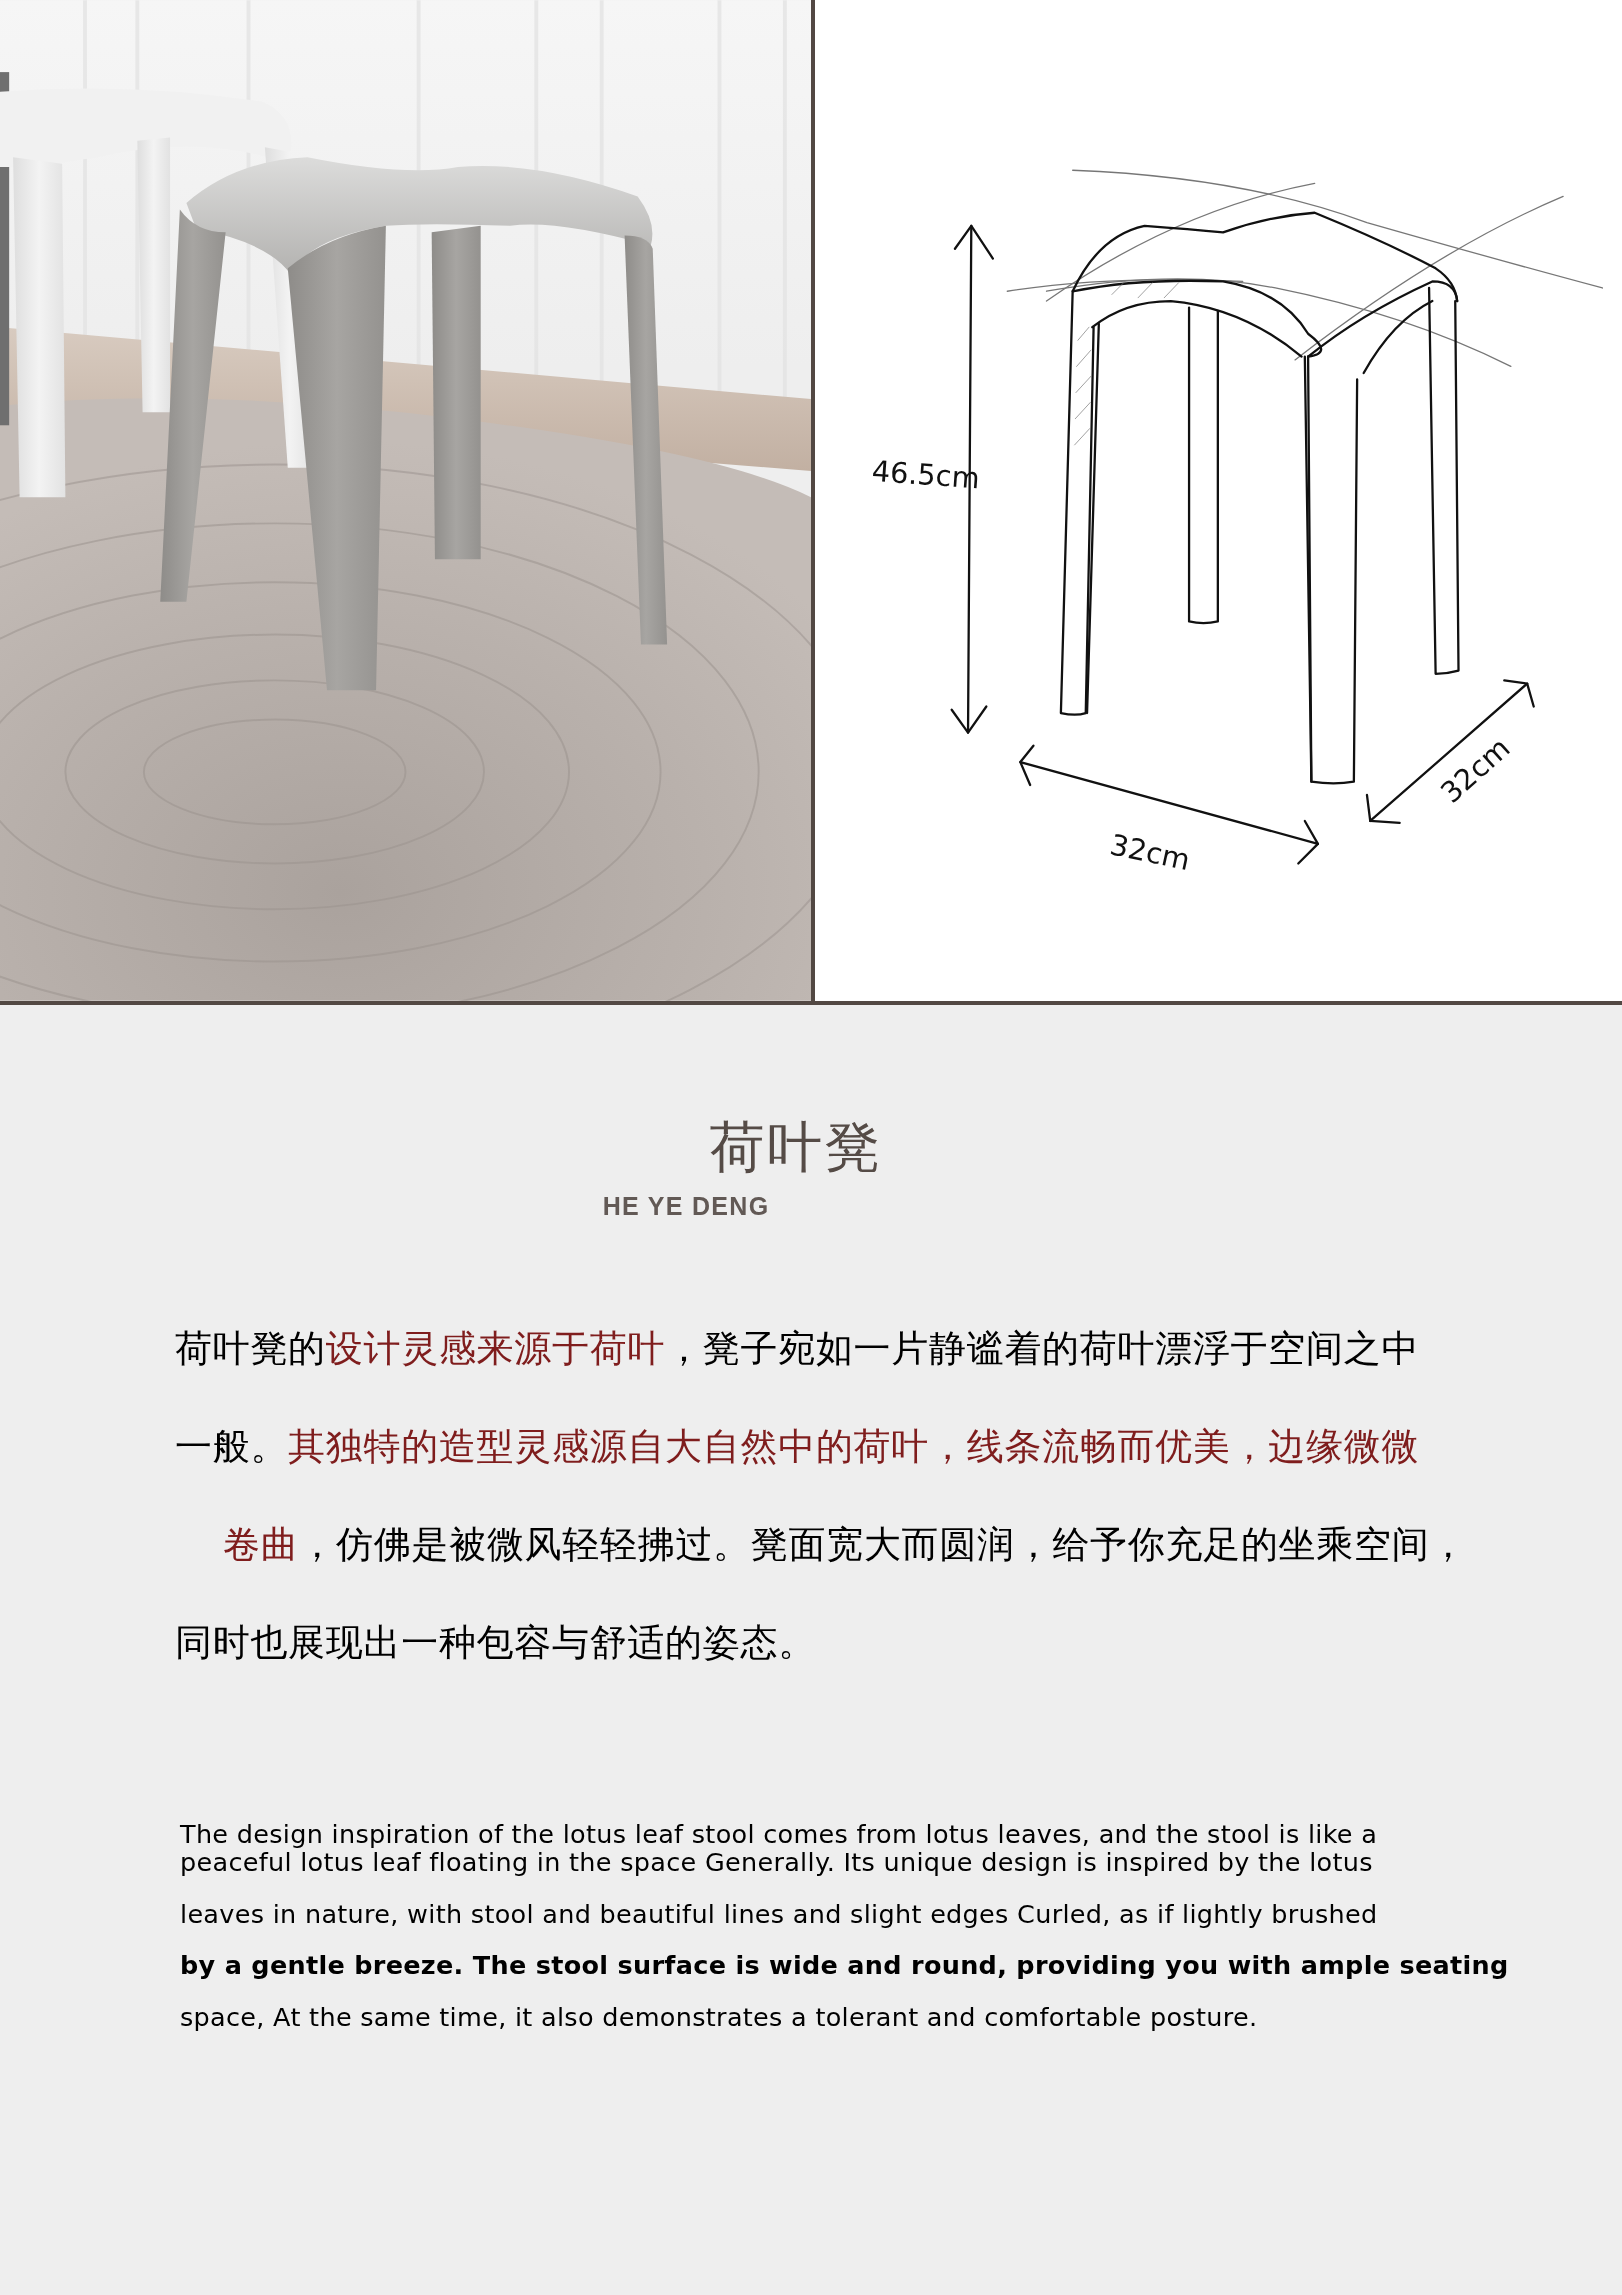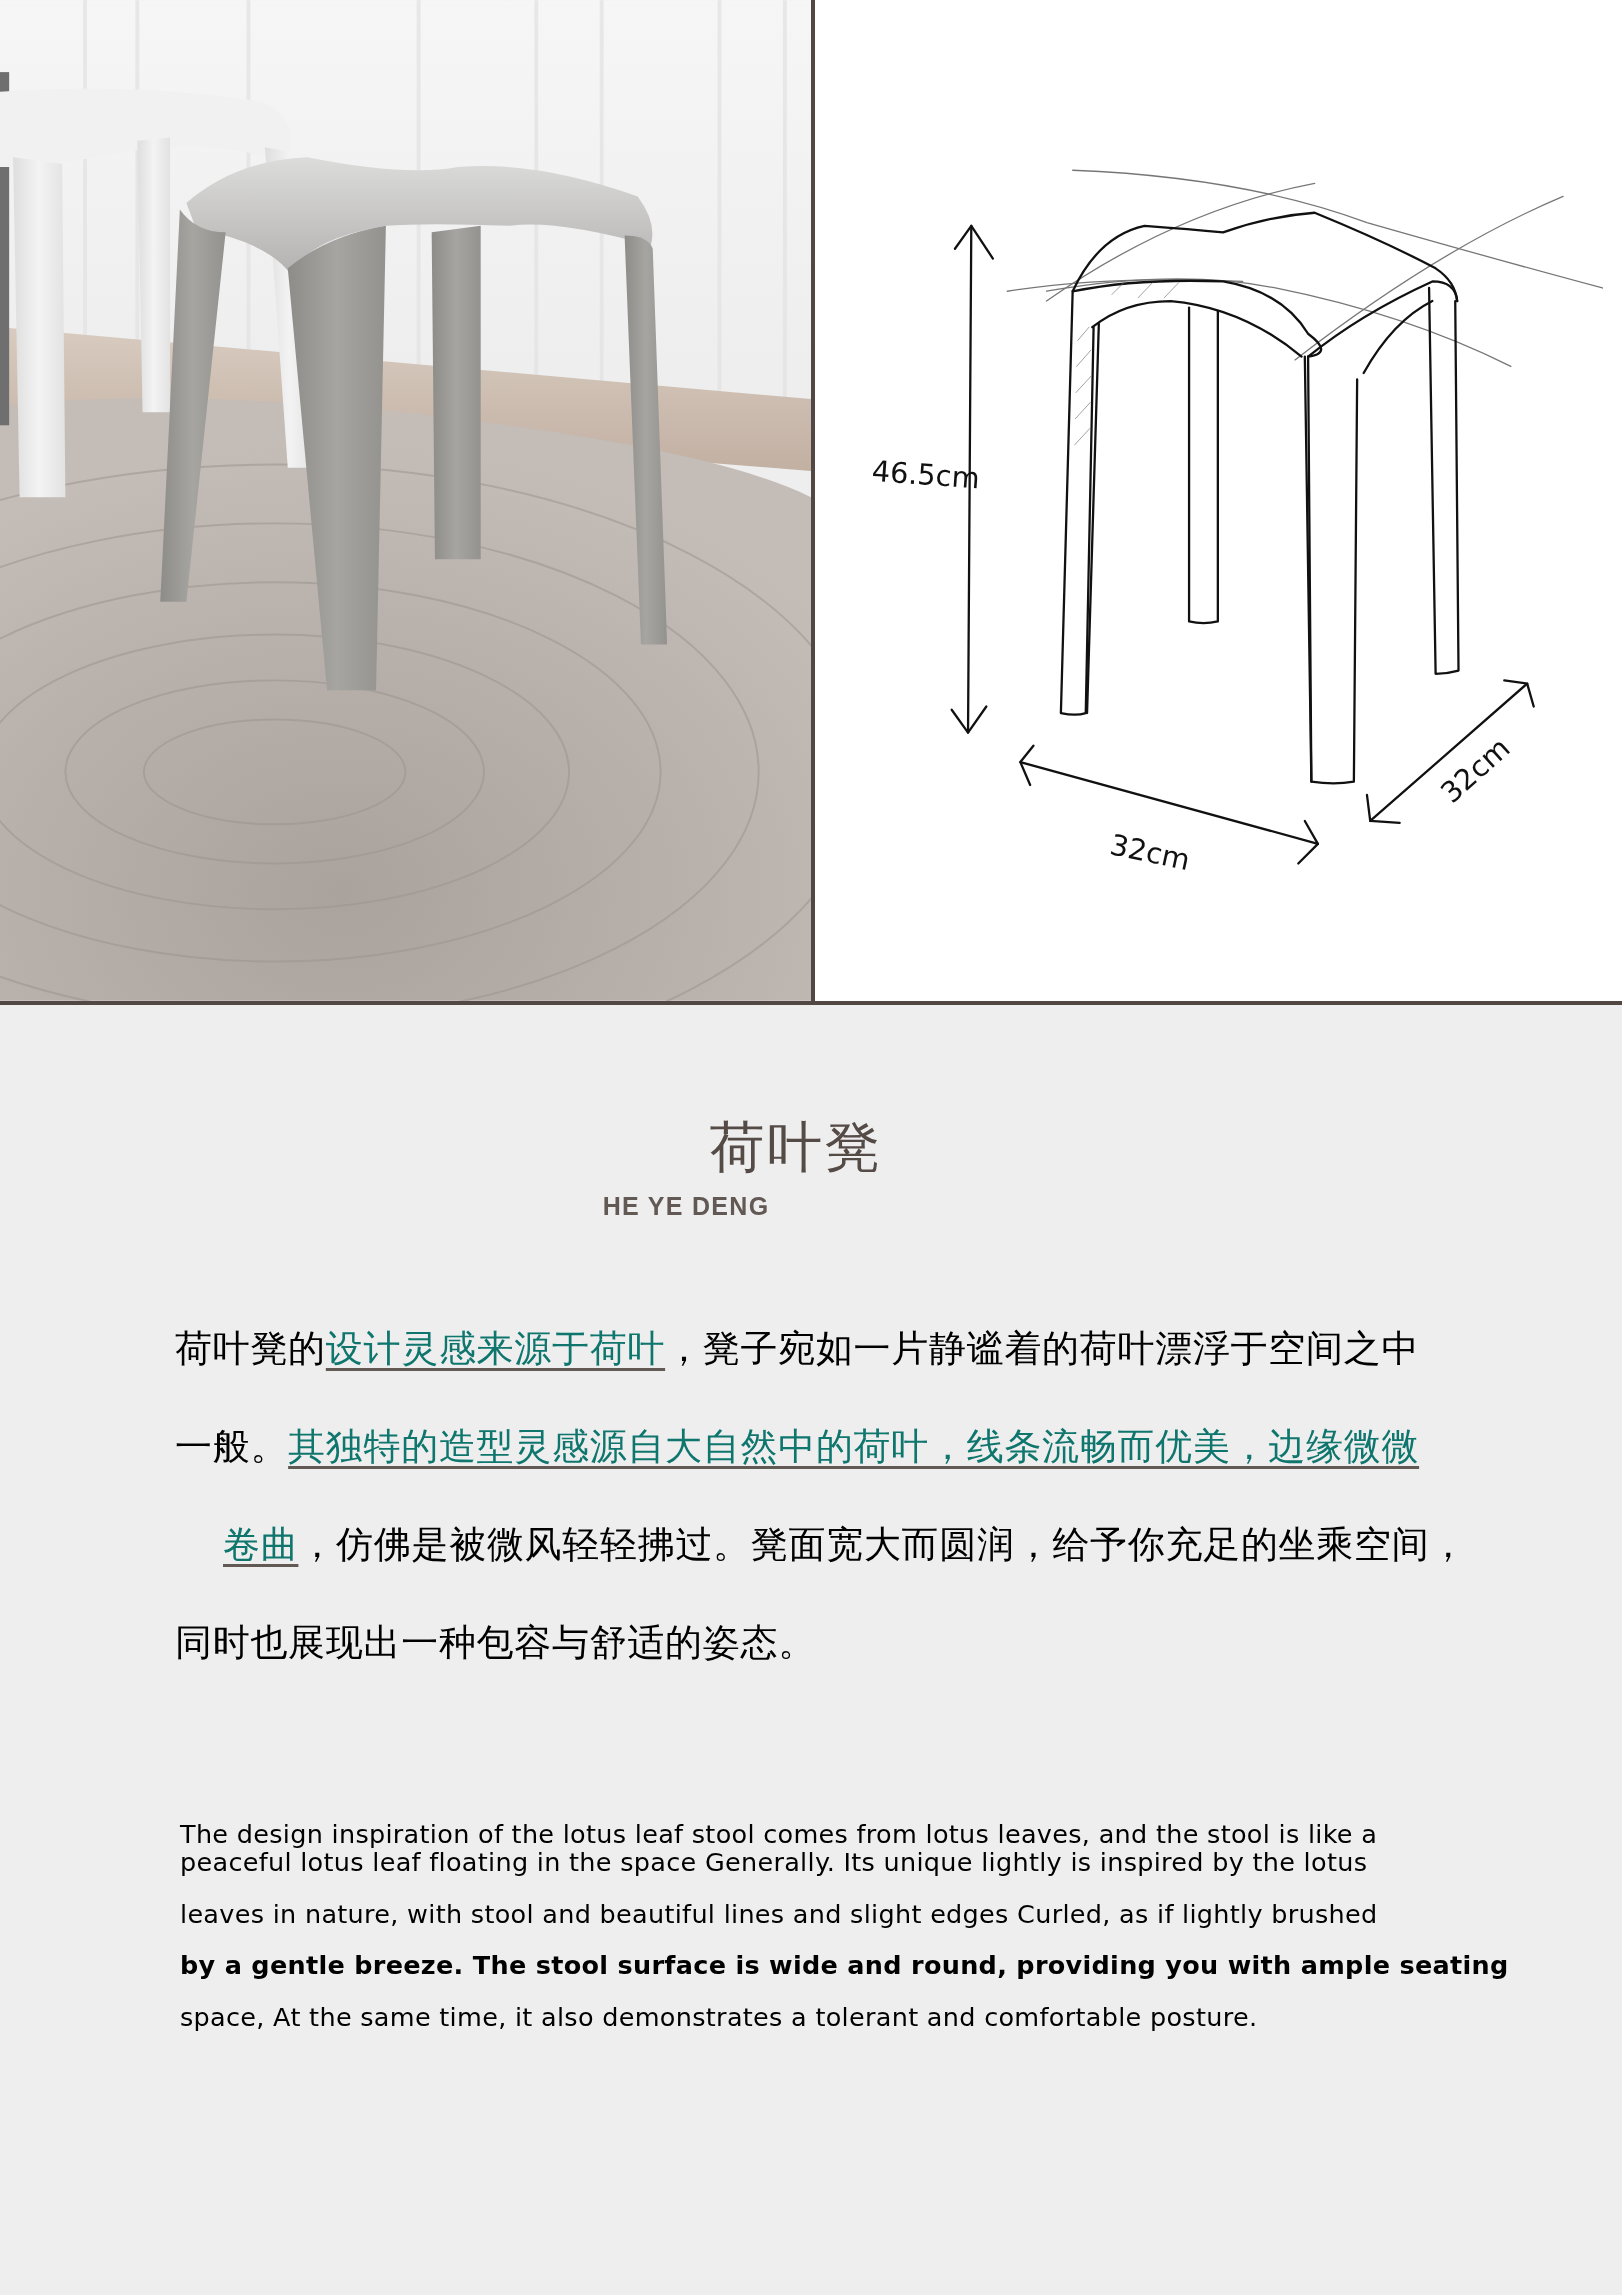"设计灵感来源于荷叶" .hl { color: #0f766e -> #7f1d1d; text-decoration: underline -> none }
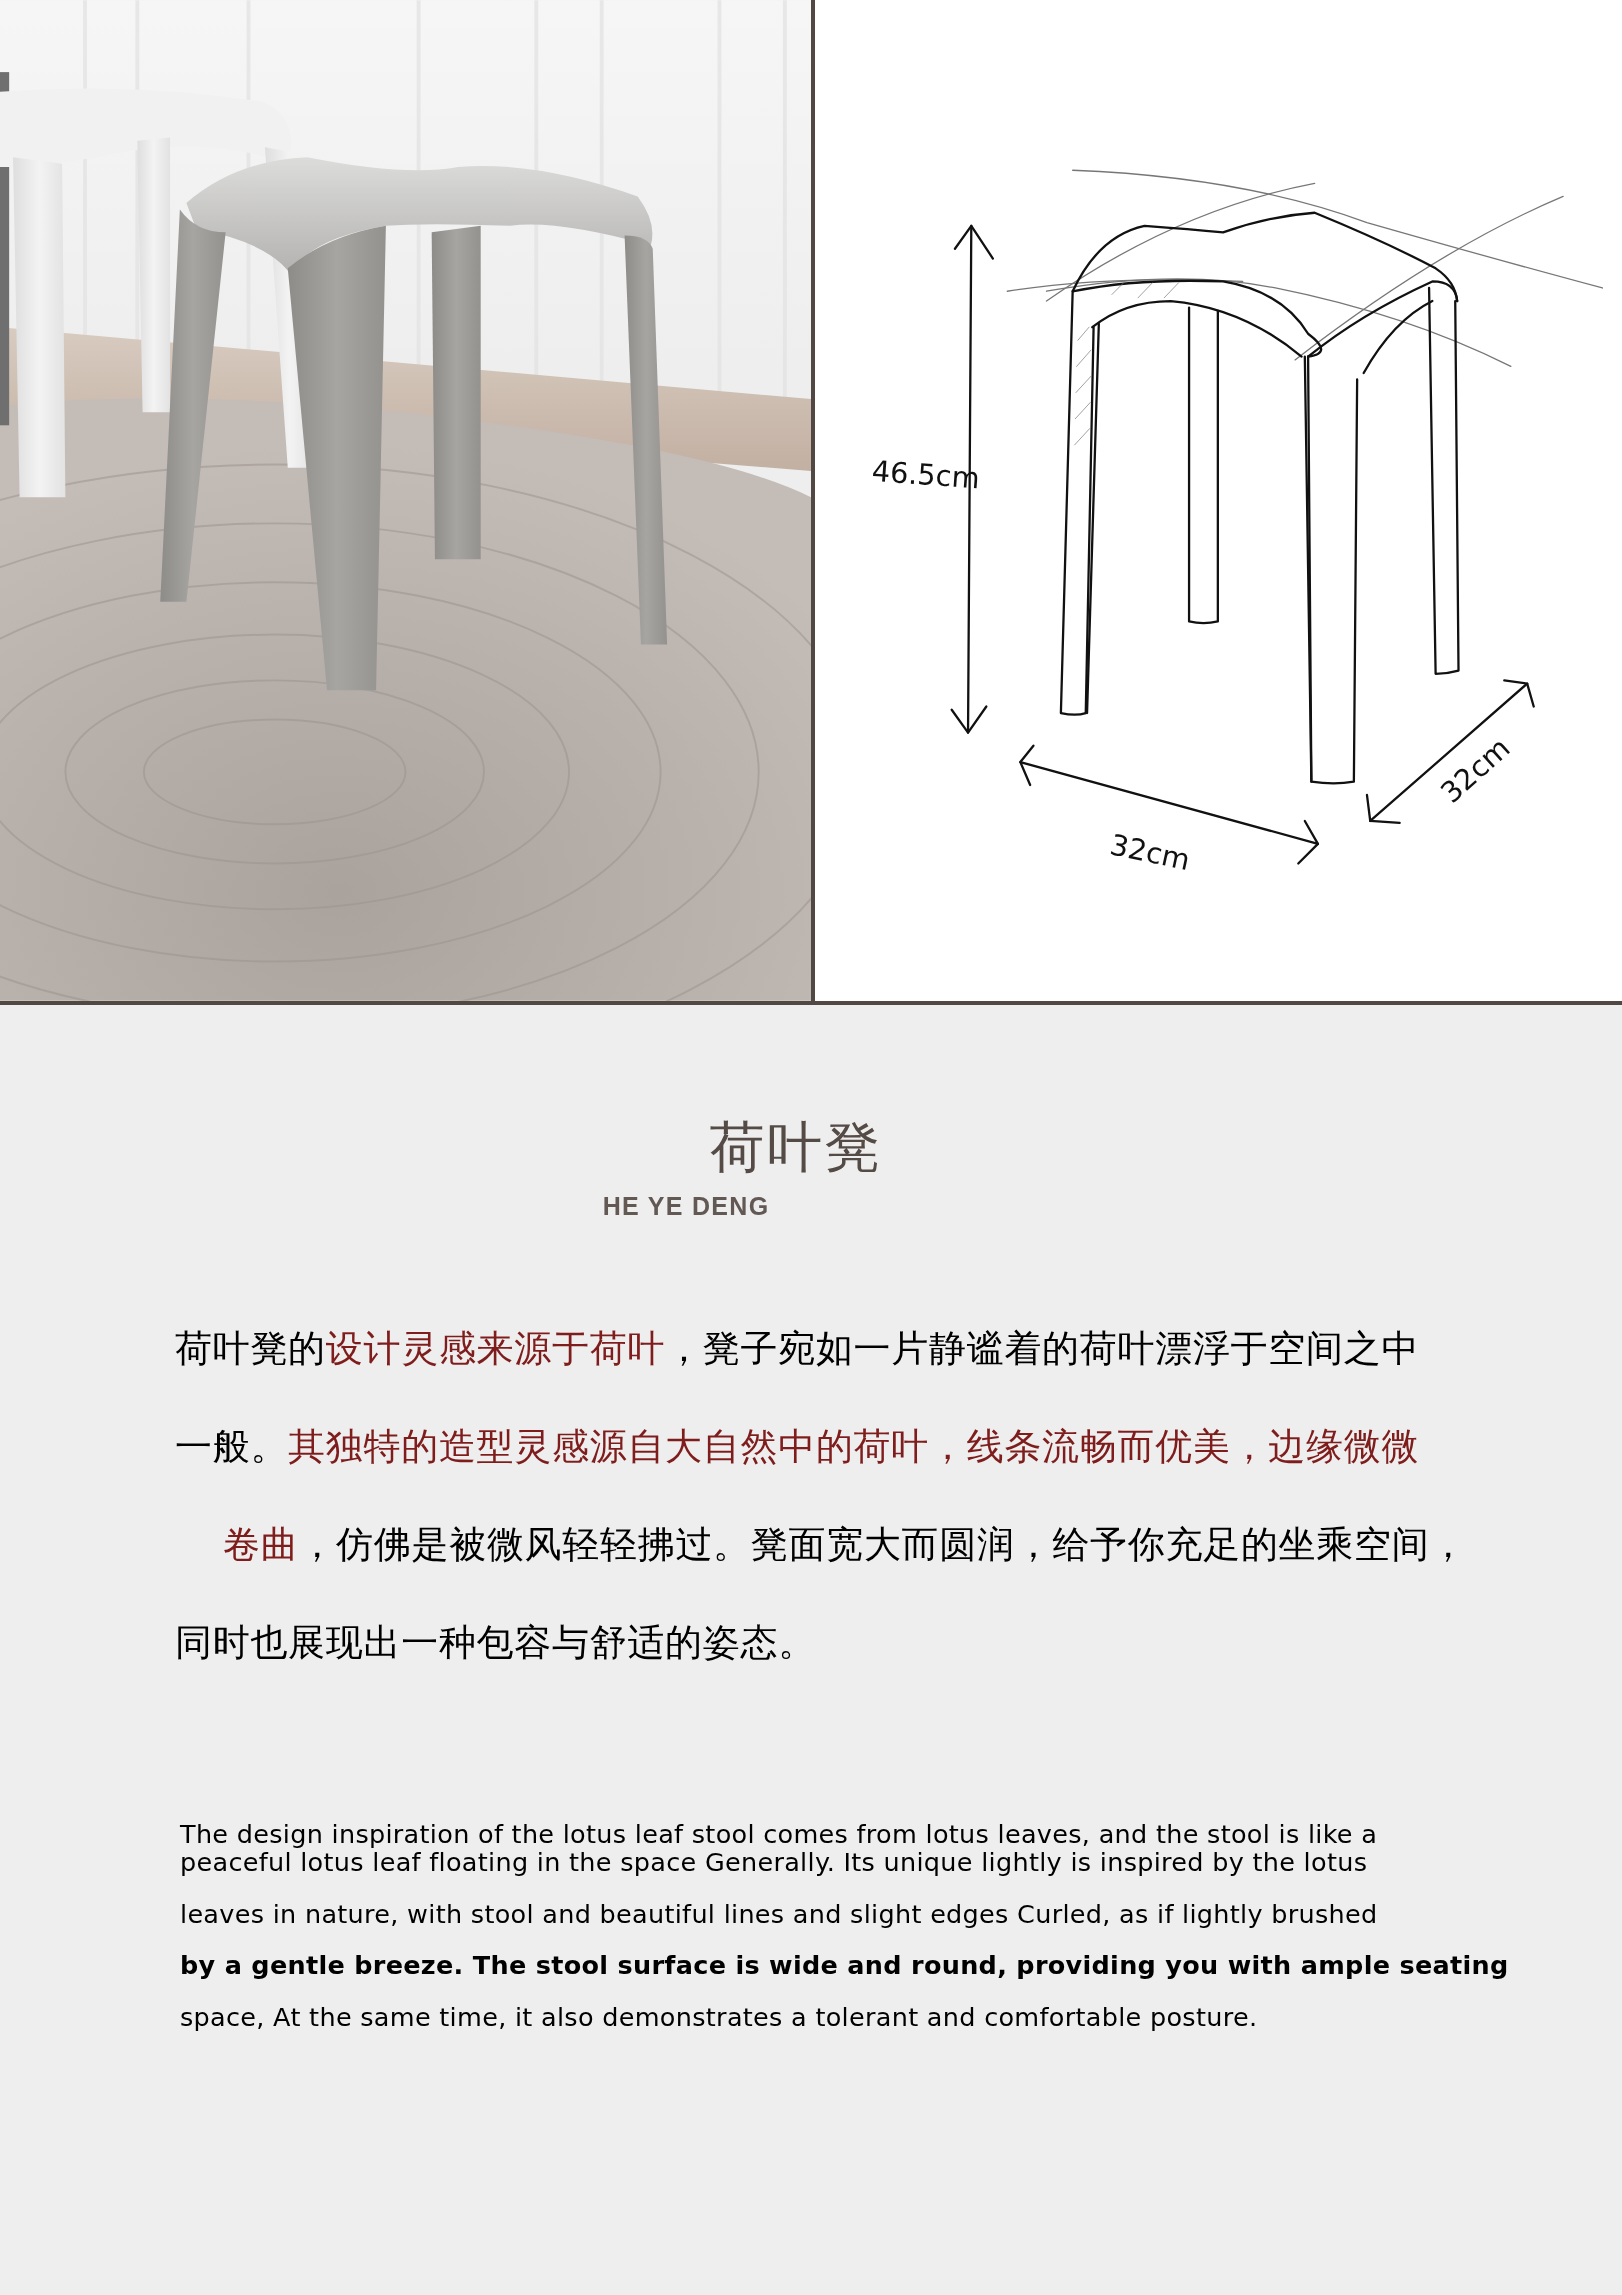"peaceful lotus leaf floating in" div.en-line { text: lightly -> design }
